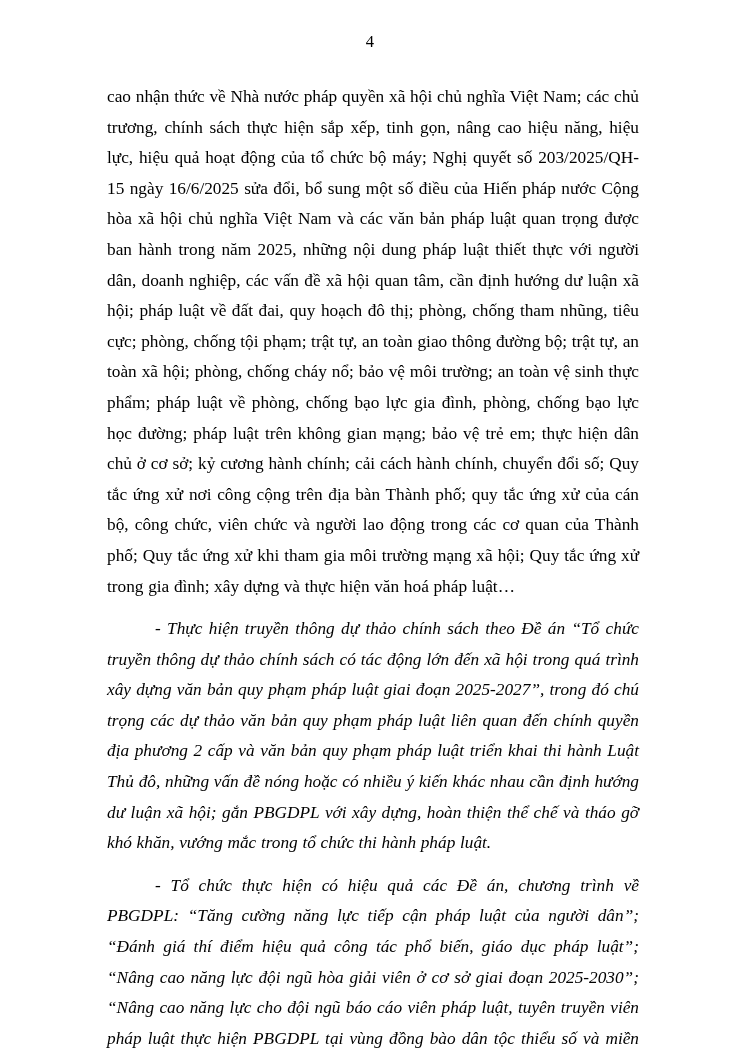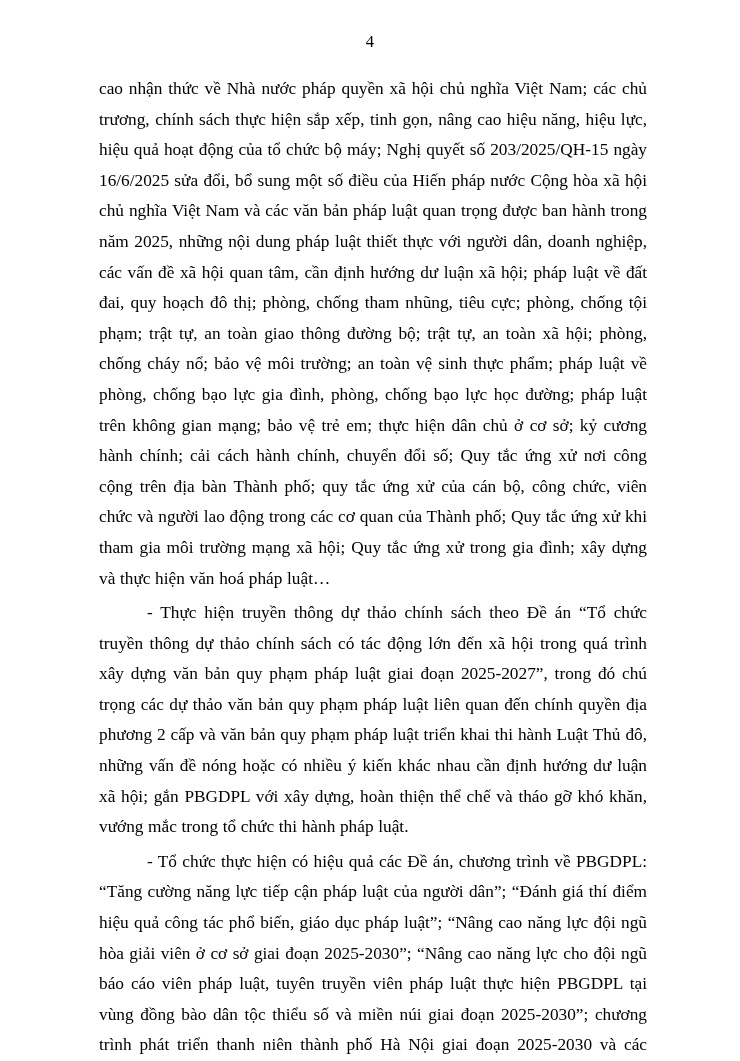"cao nhận thức về Nhà" .para { margin: 4px -> 12px }
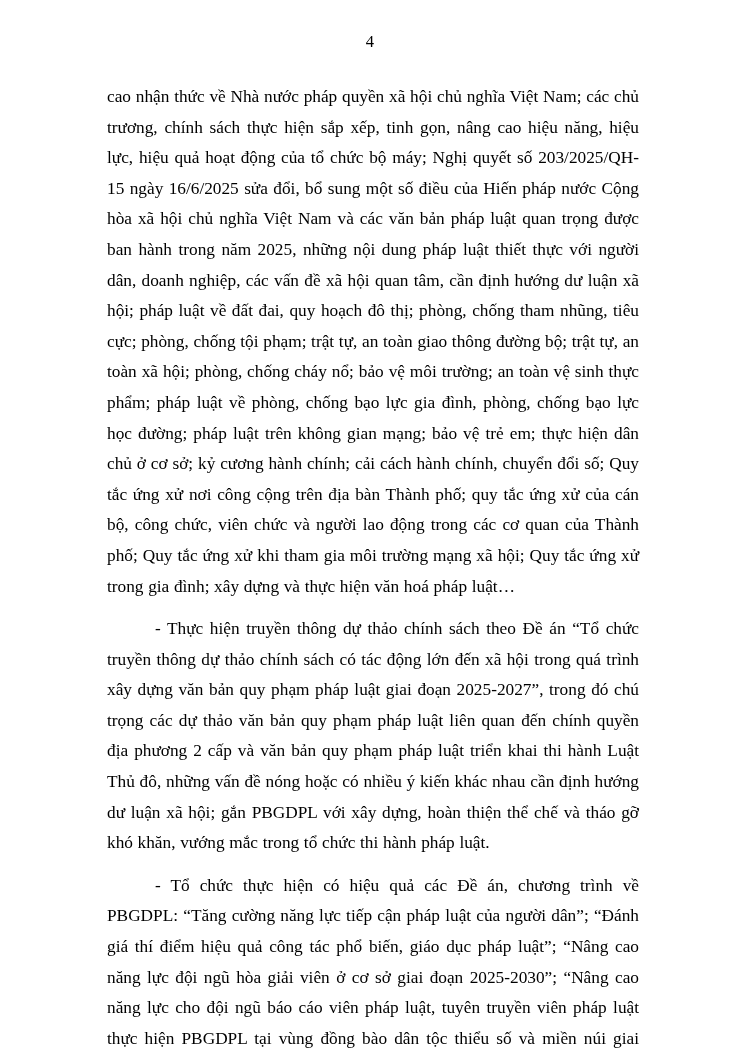"- Thực hiện truyền thông" .para.indent { font-style: none -> italic }
